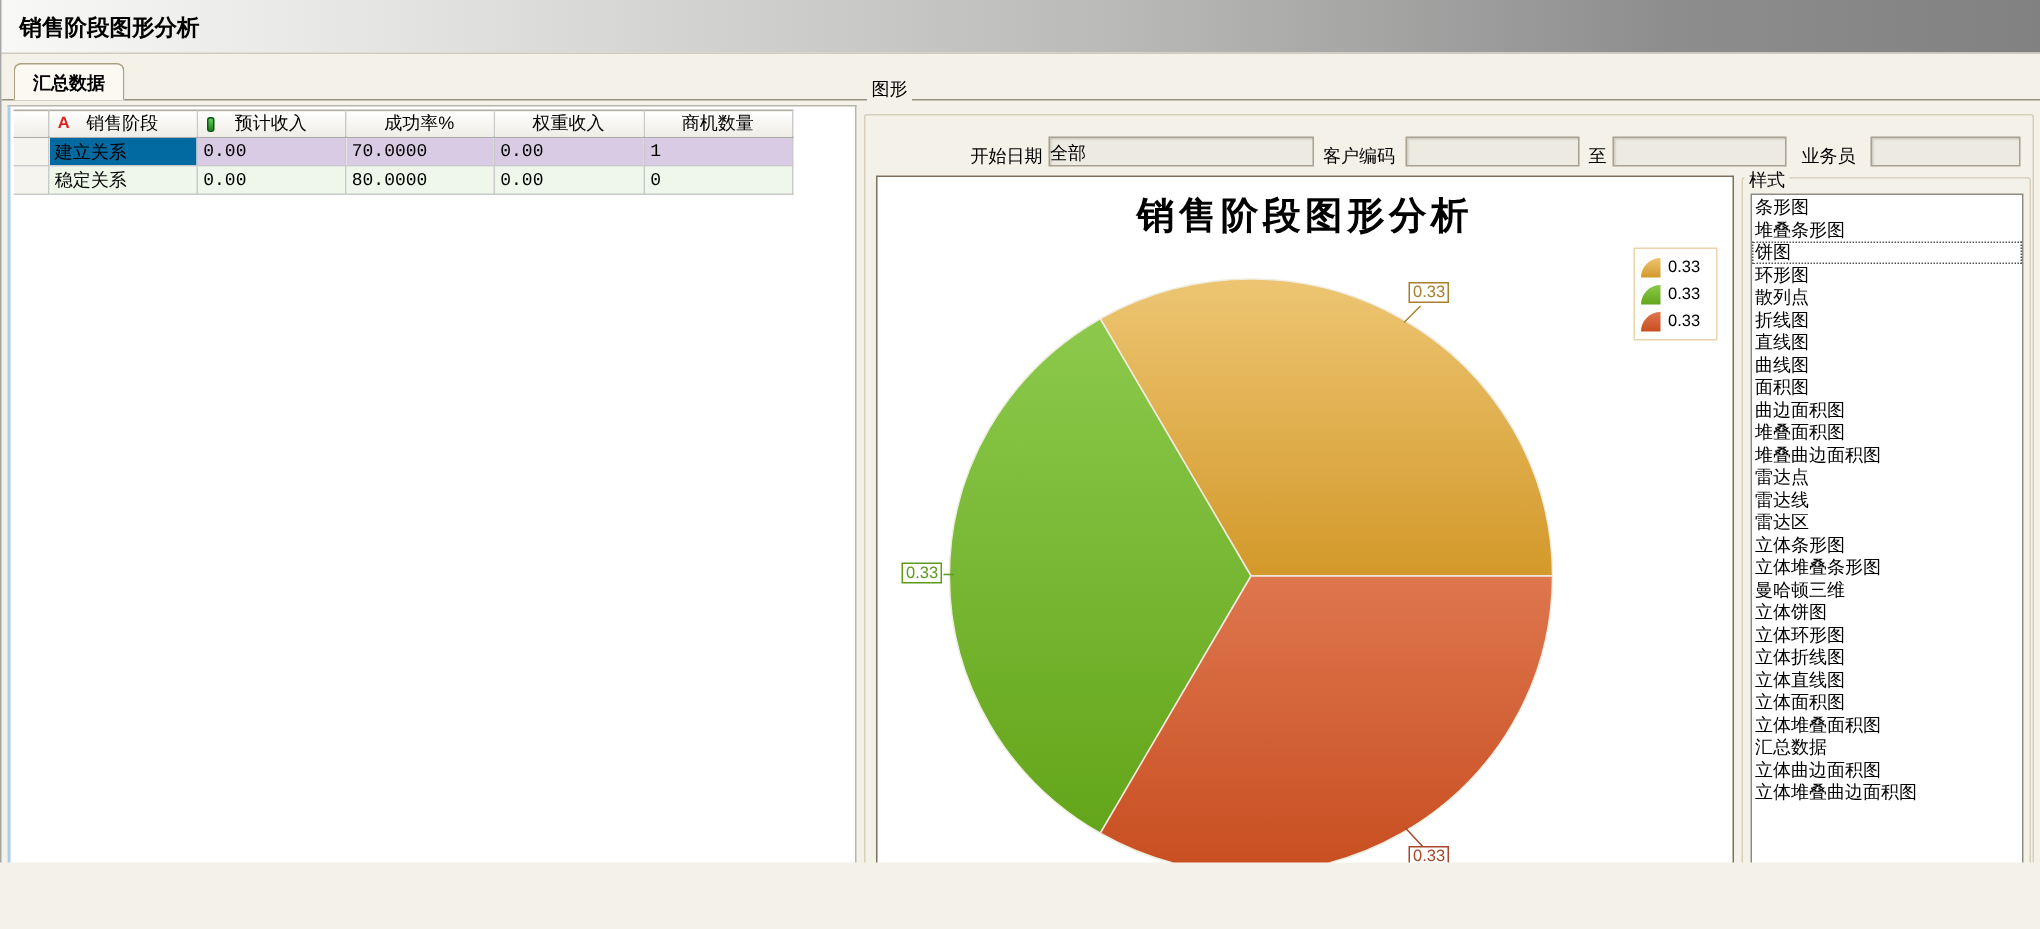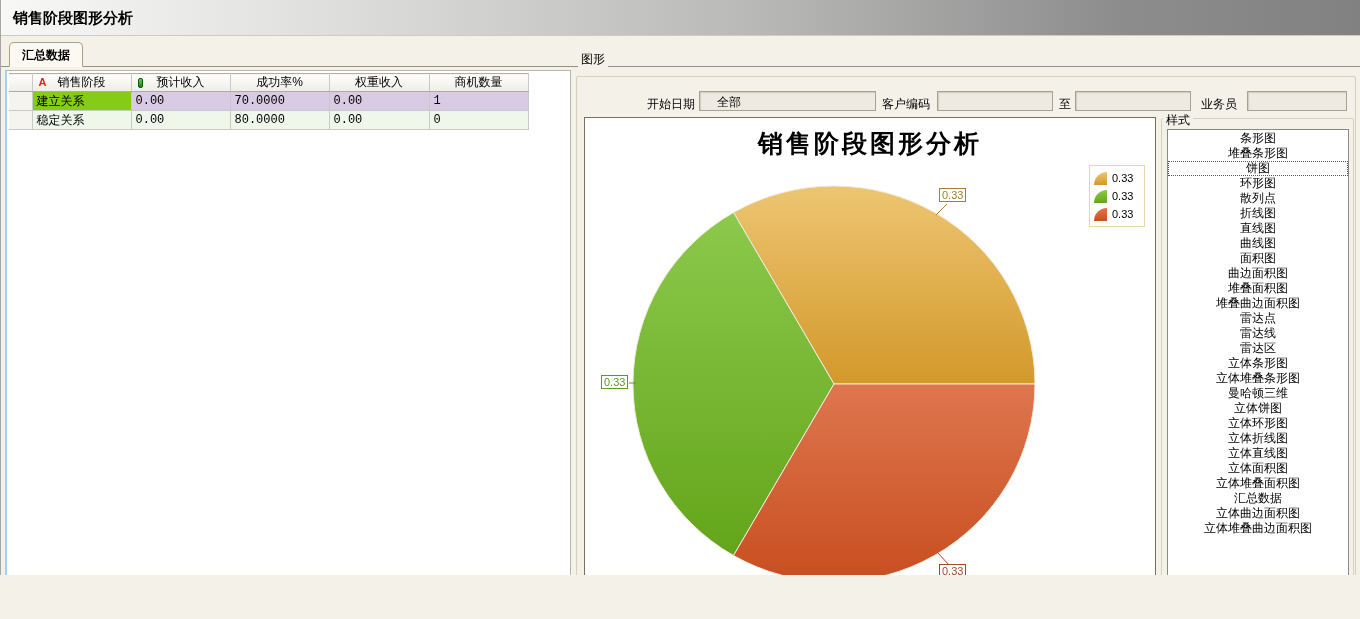"建立关系" tr.row-sel td.stage { background: #84cc16 -> #0369a1 }
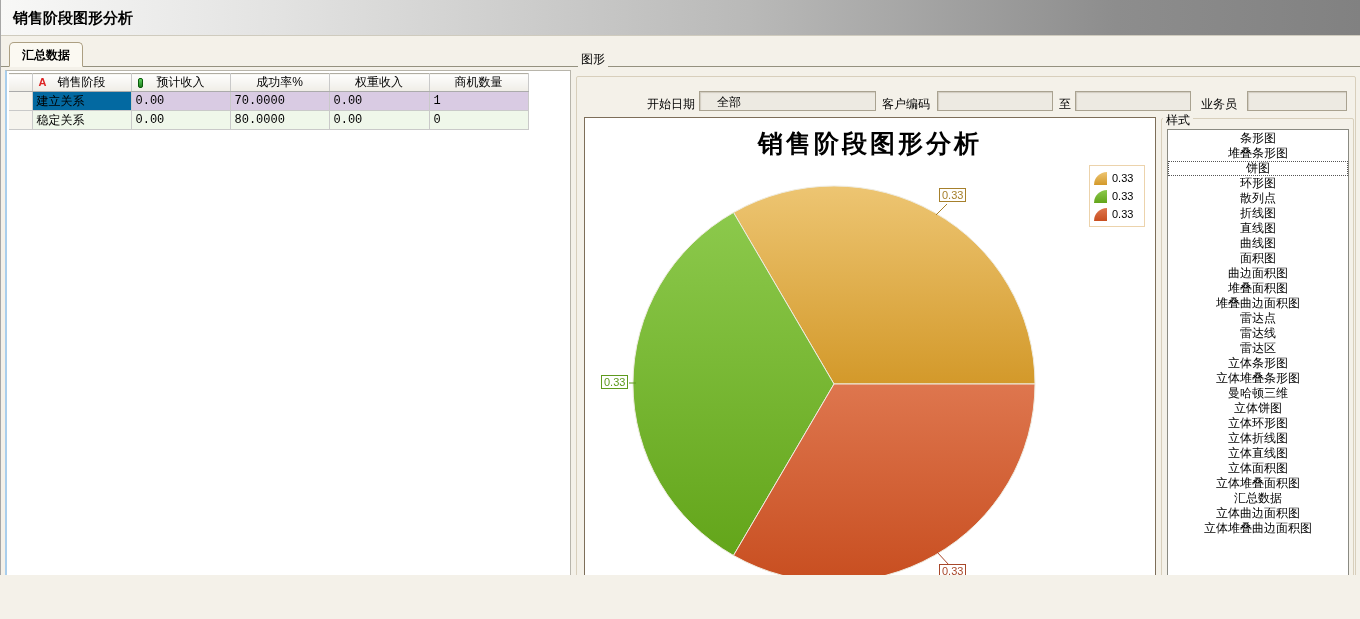"全部" .ffield { padding: 2px 17px -> 2px 0 }
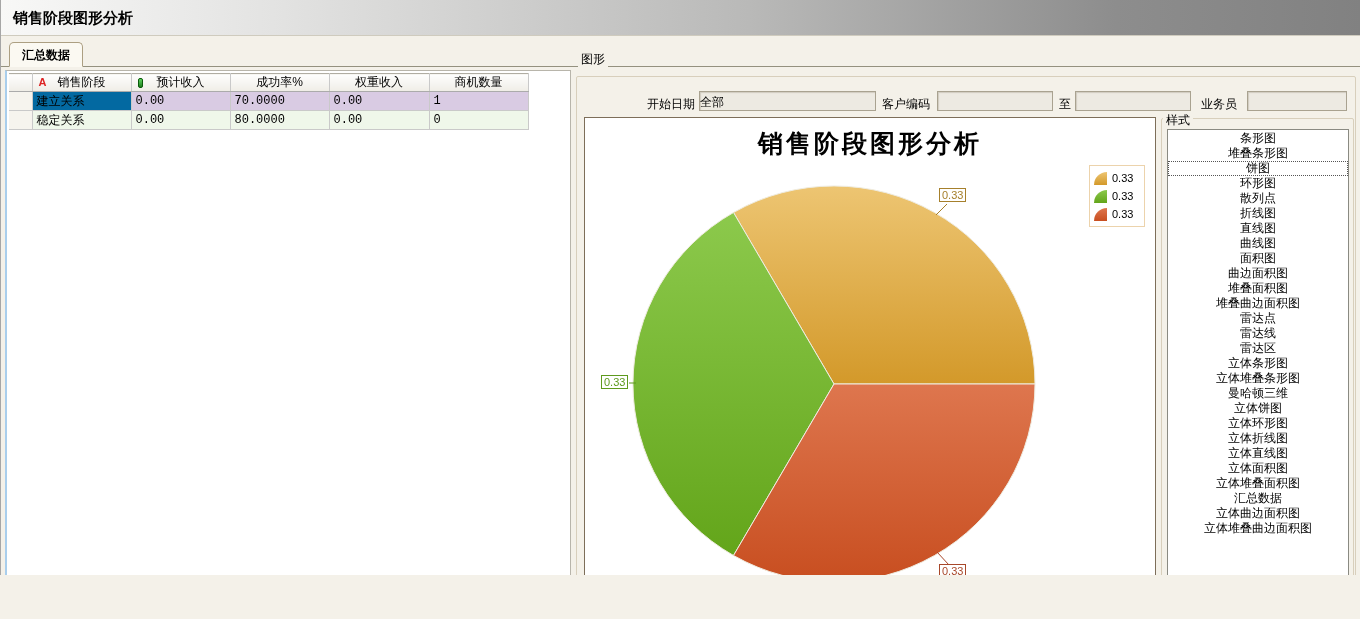"条形图" .style-list { text-align: center -> none }
